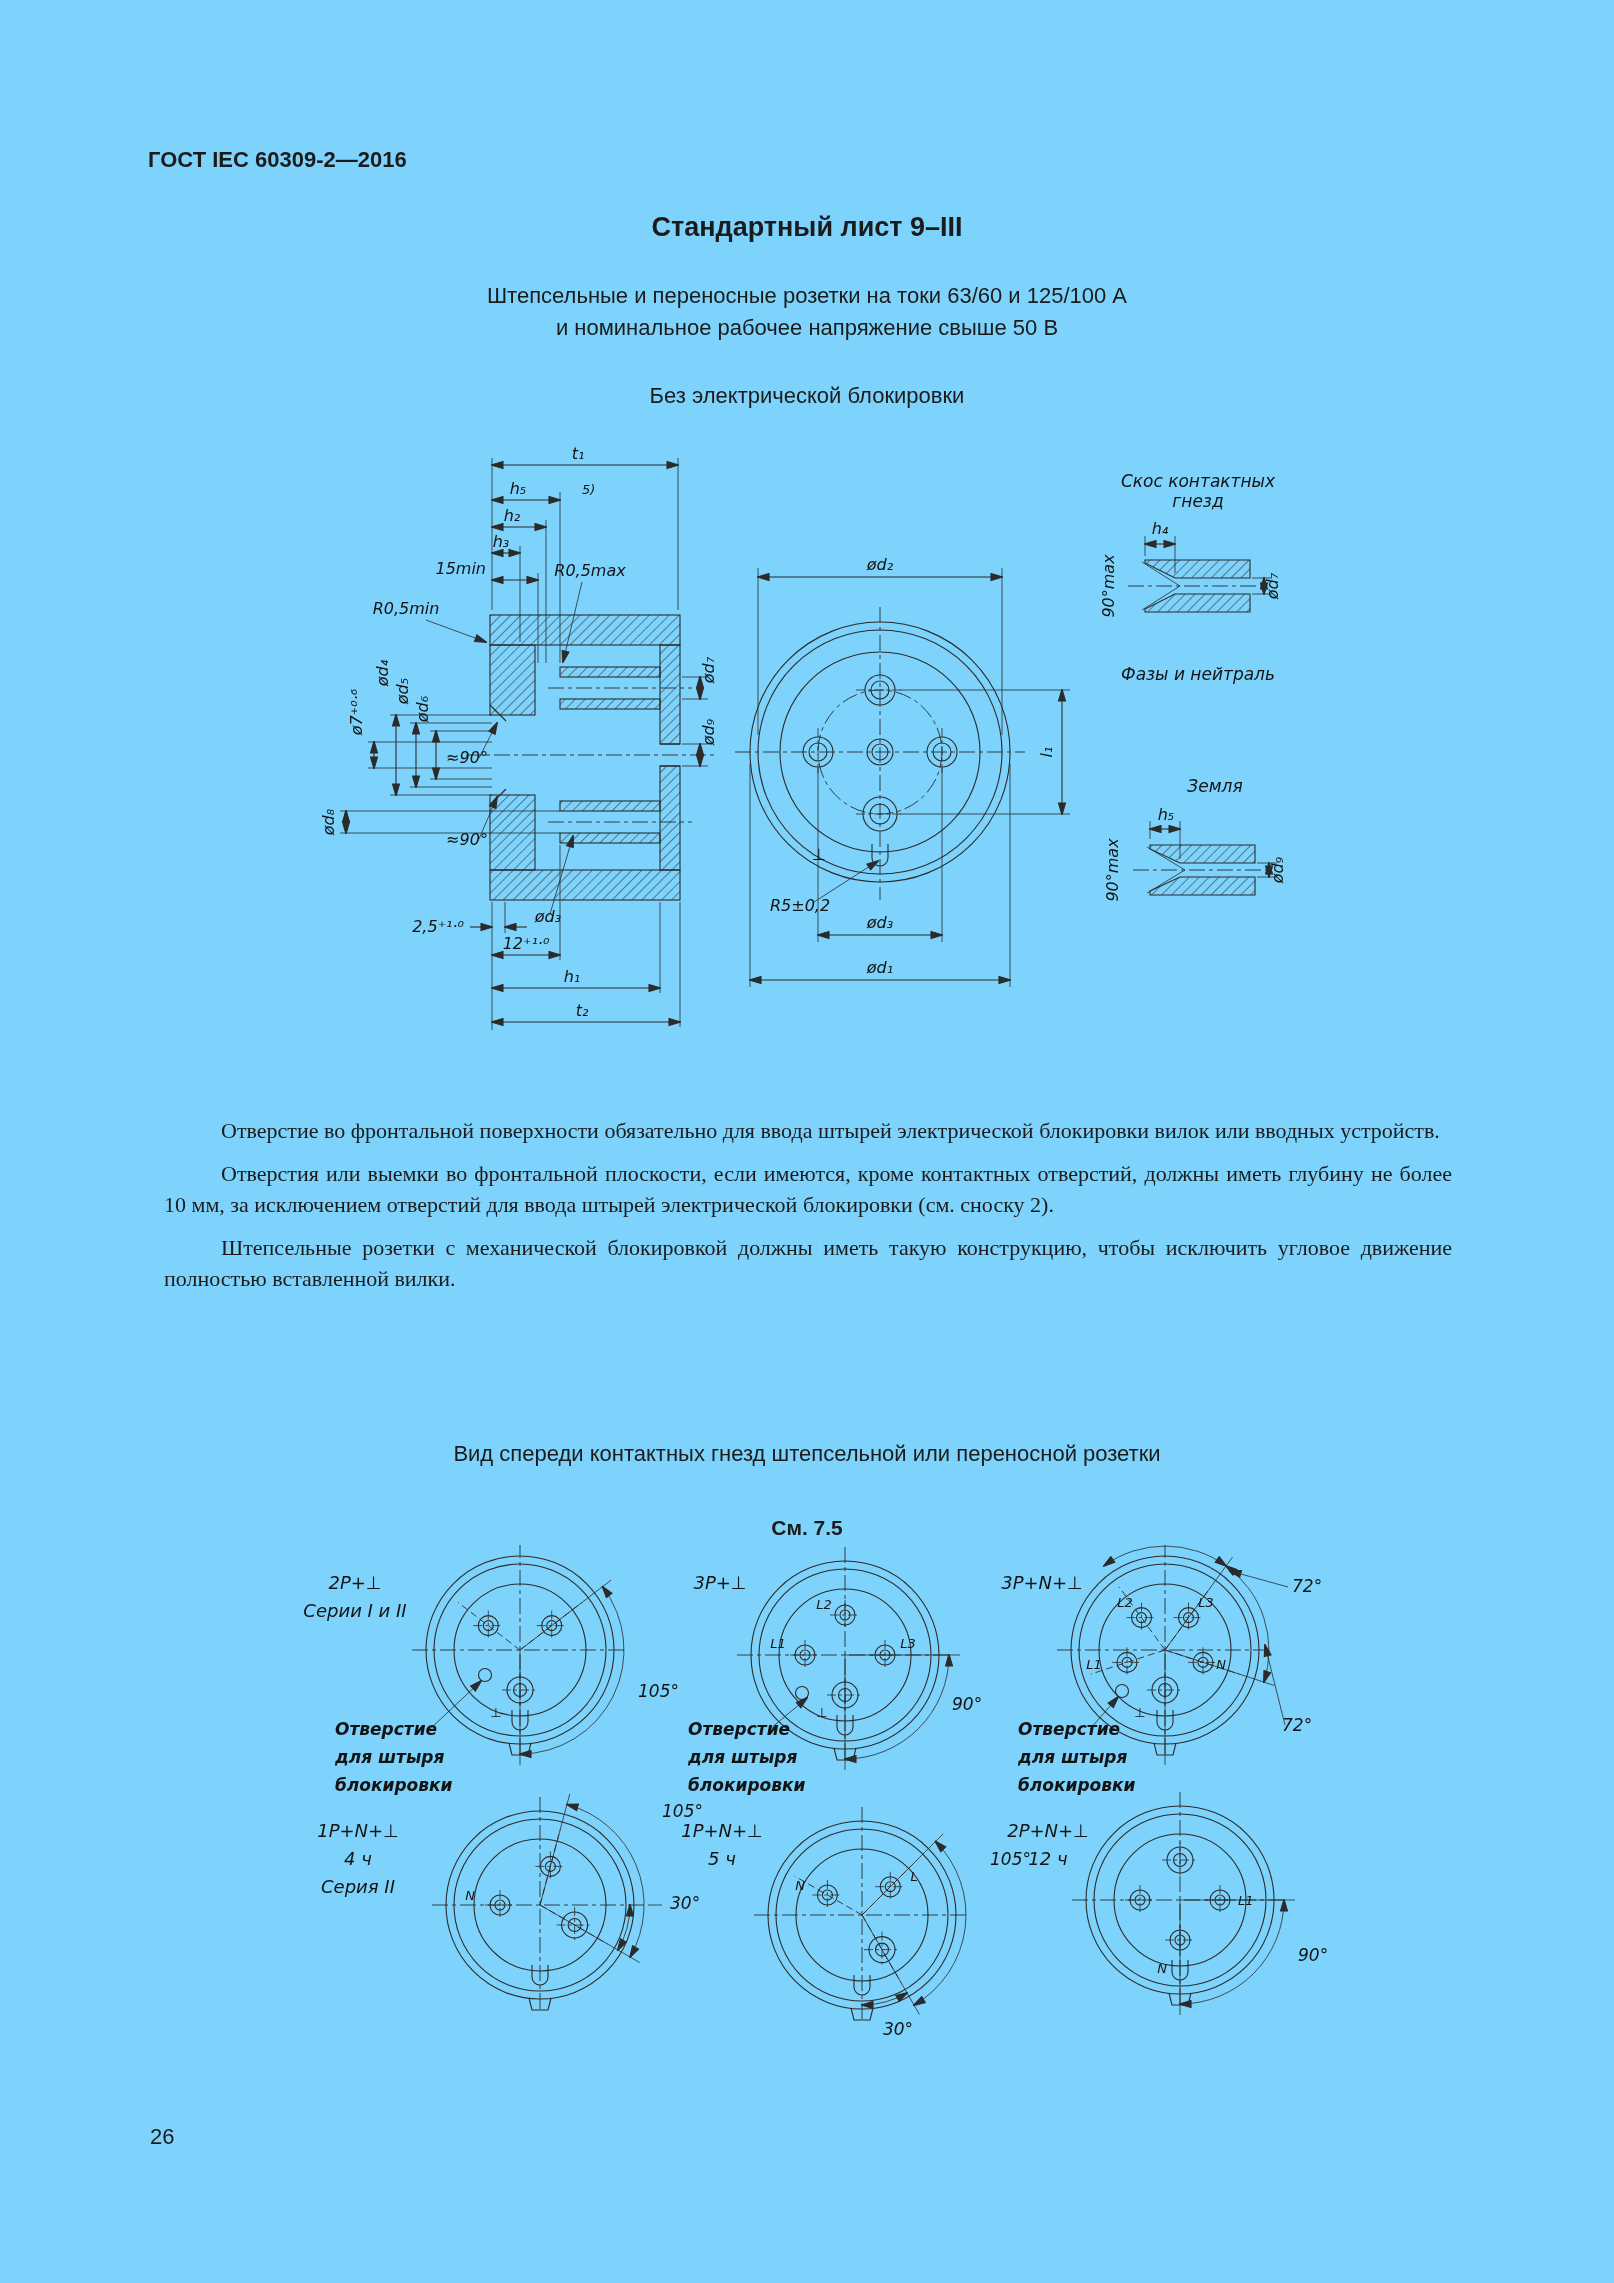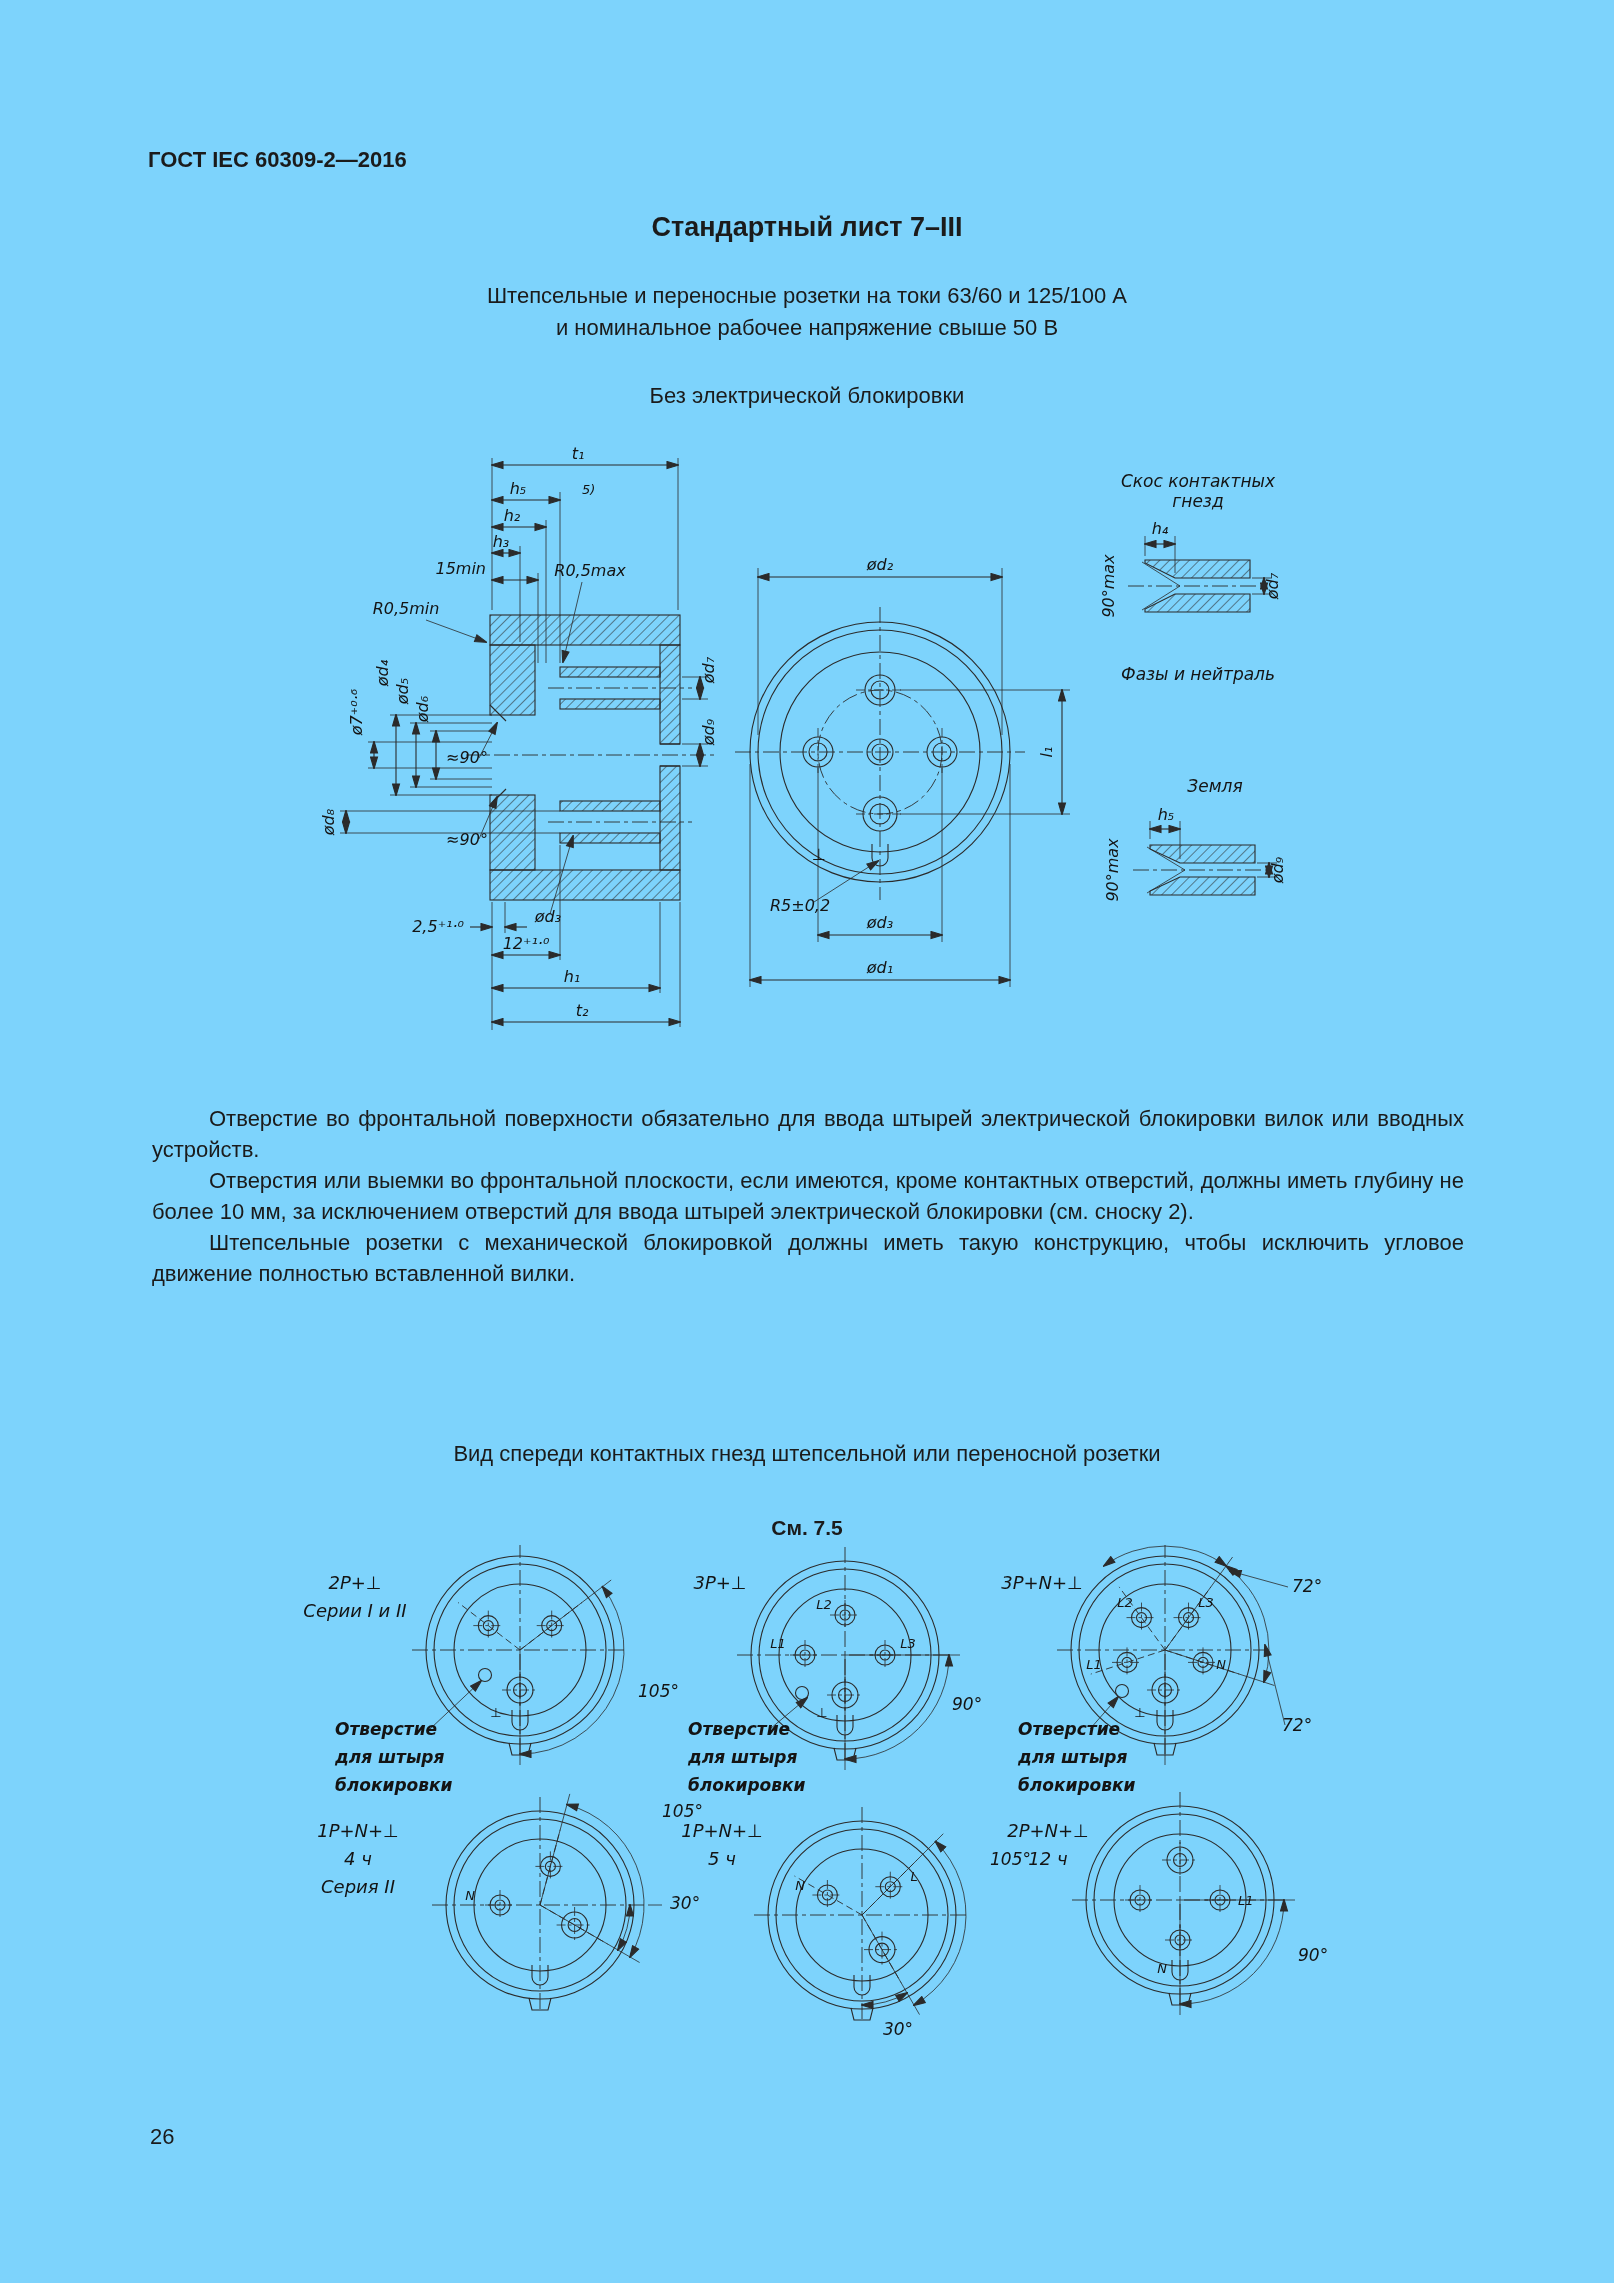"Стандартный лист 7–III" div.ctr { text: 7 -> 9 }
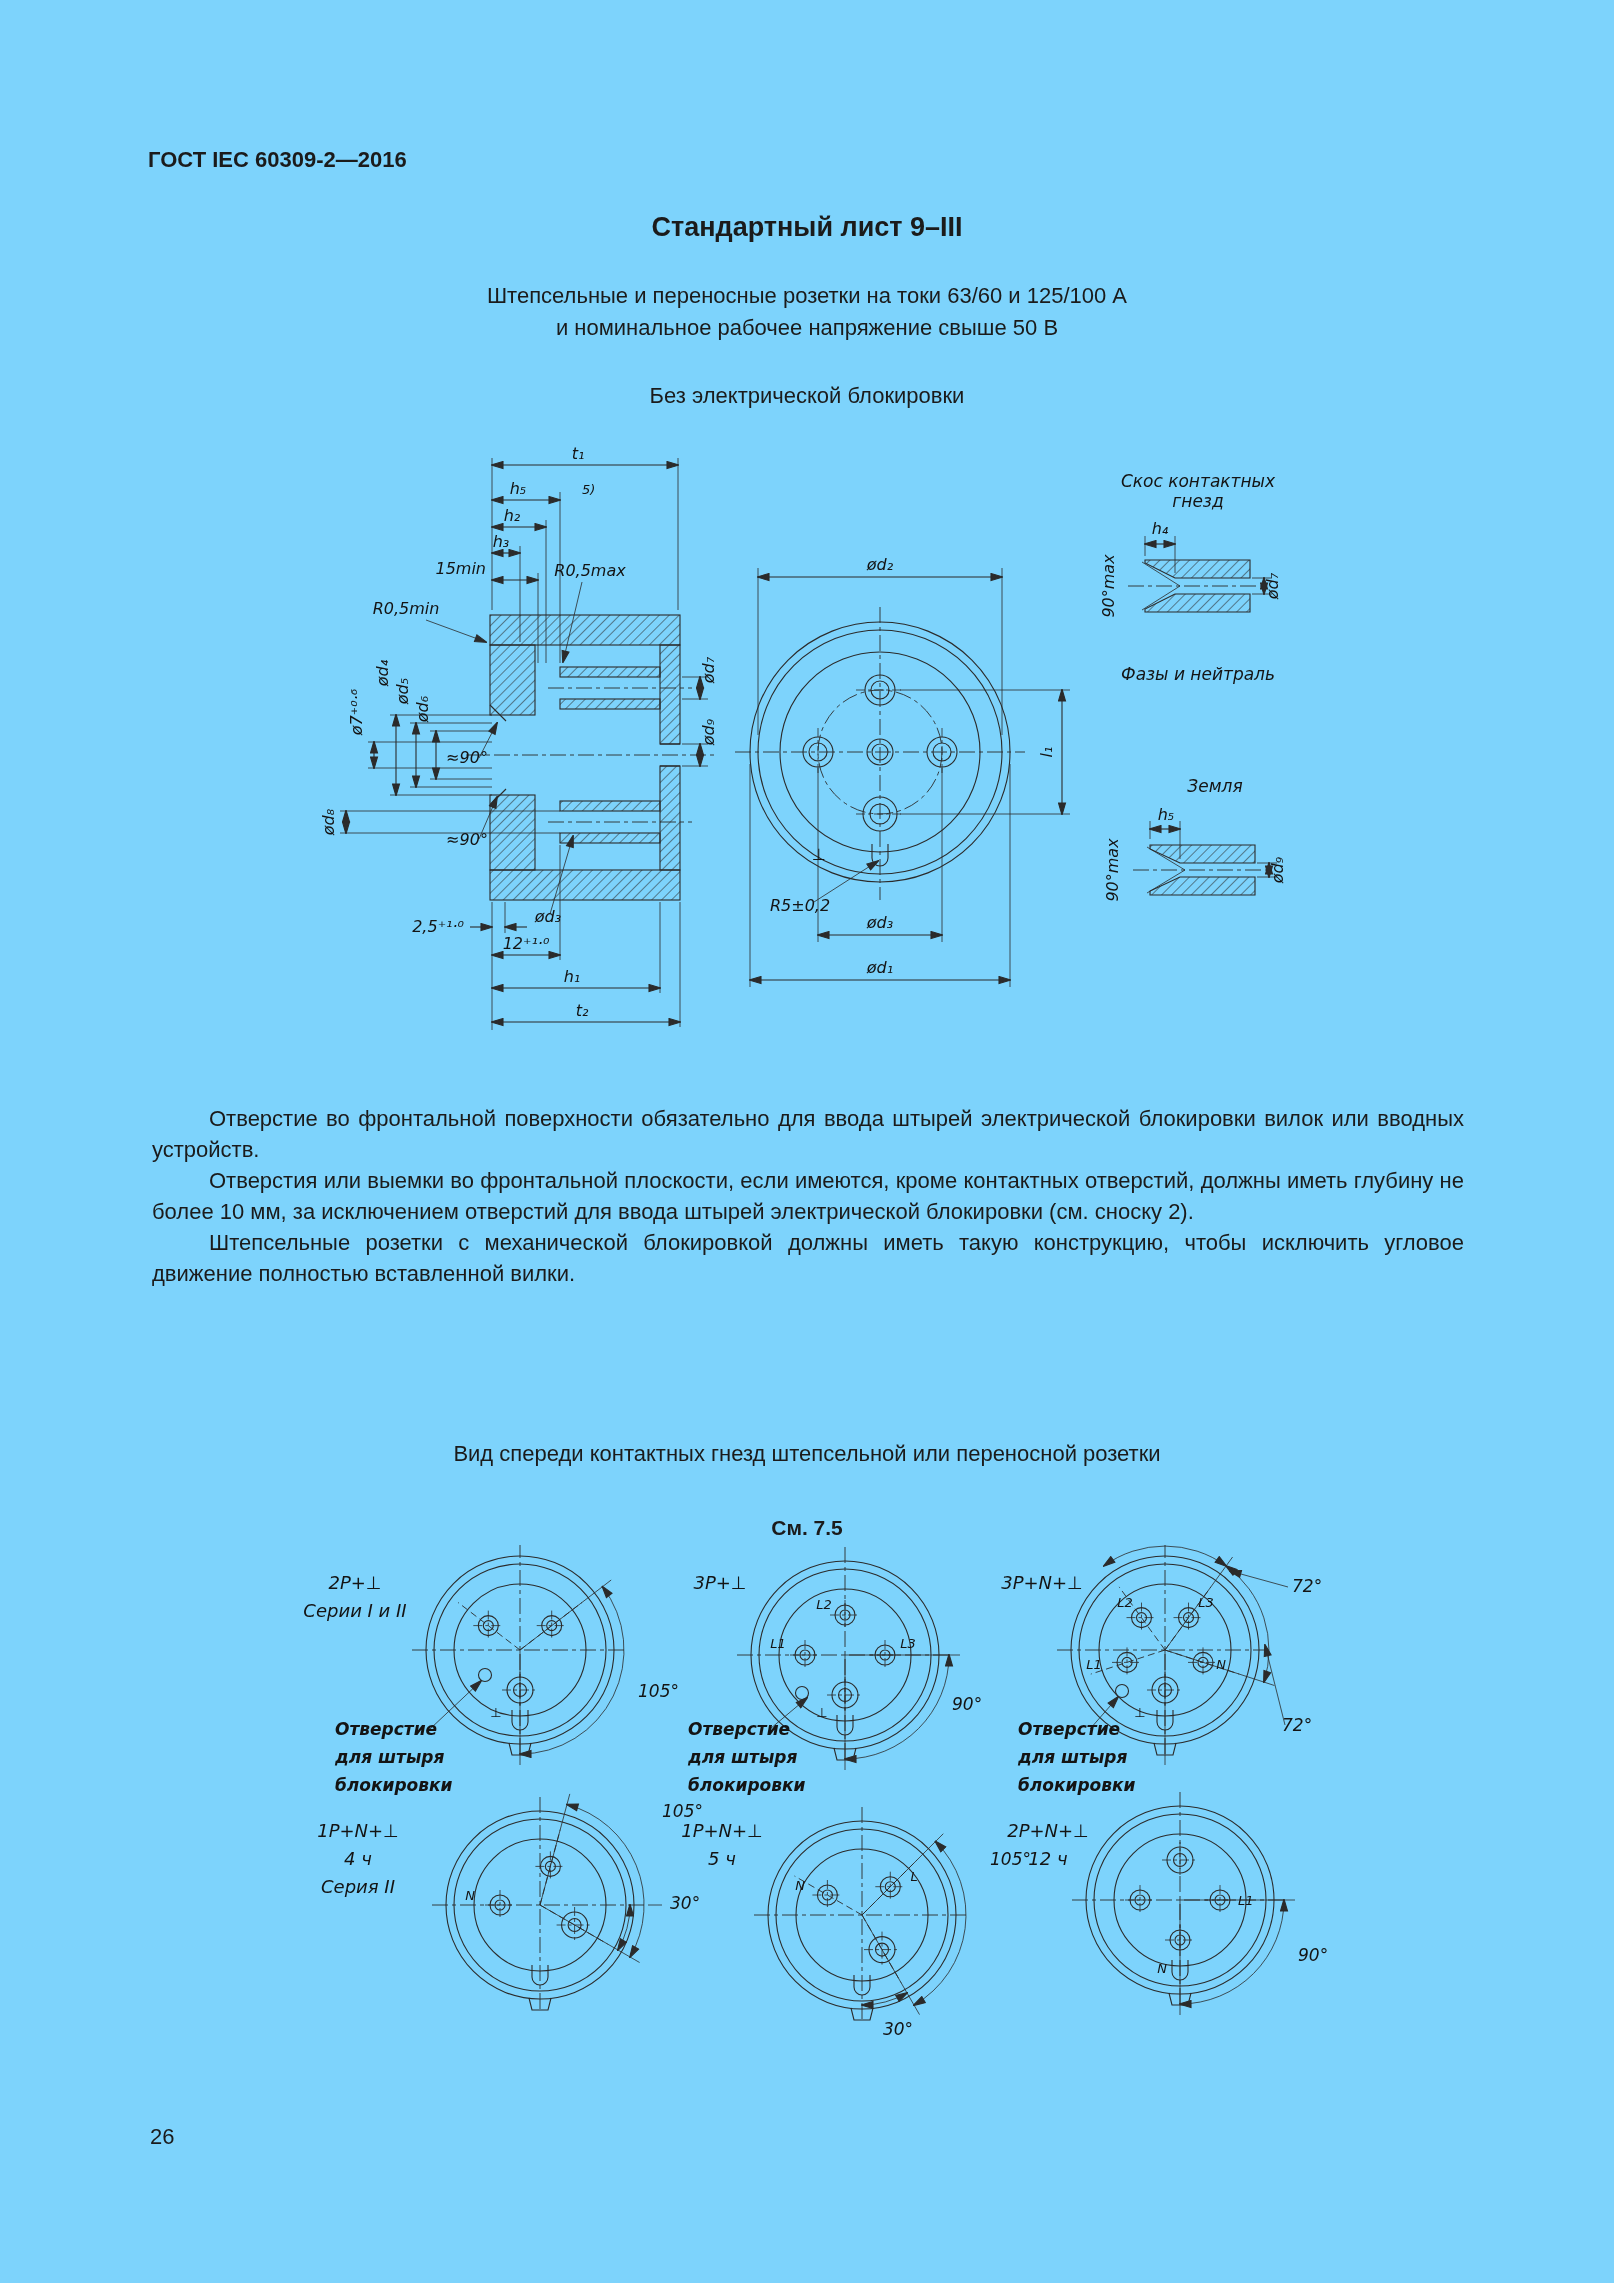"Отверстие во фронтальной поверхности" .paras p { font-family: none -> Liberation Serif, serif; margin: 0 -> 12px }
